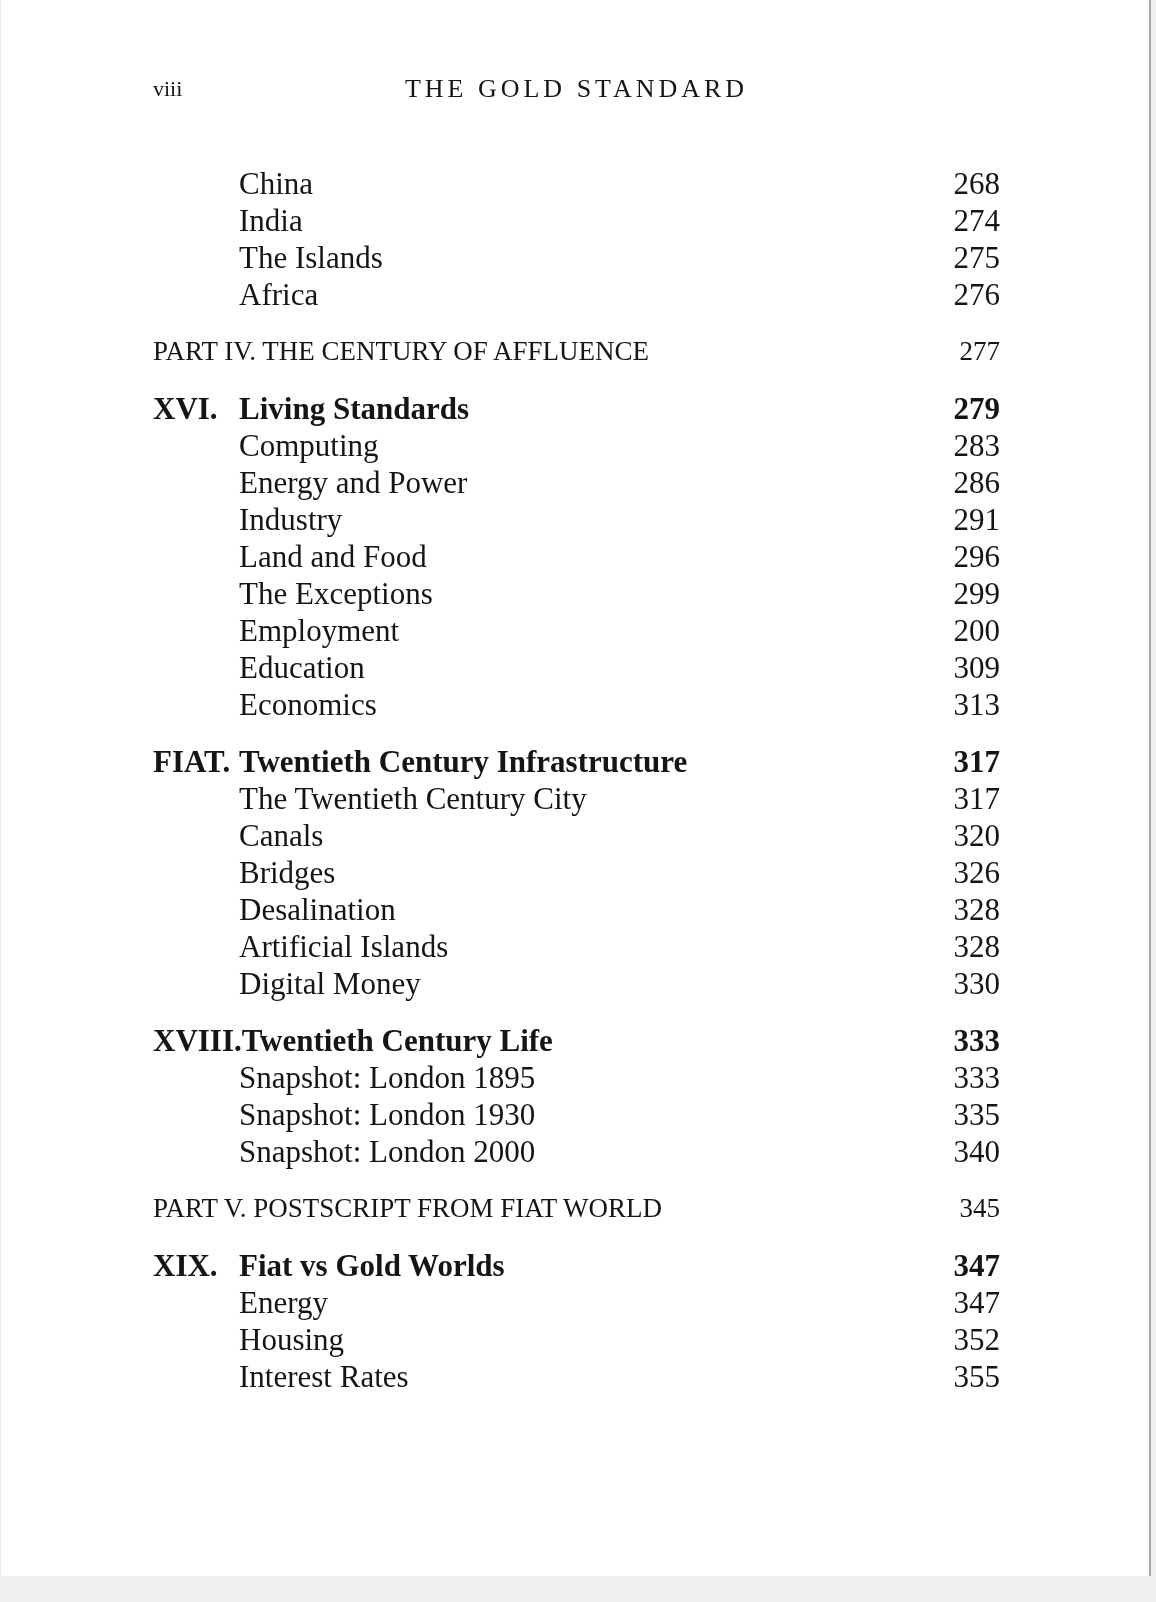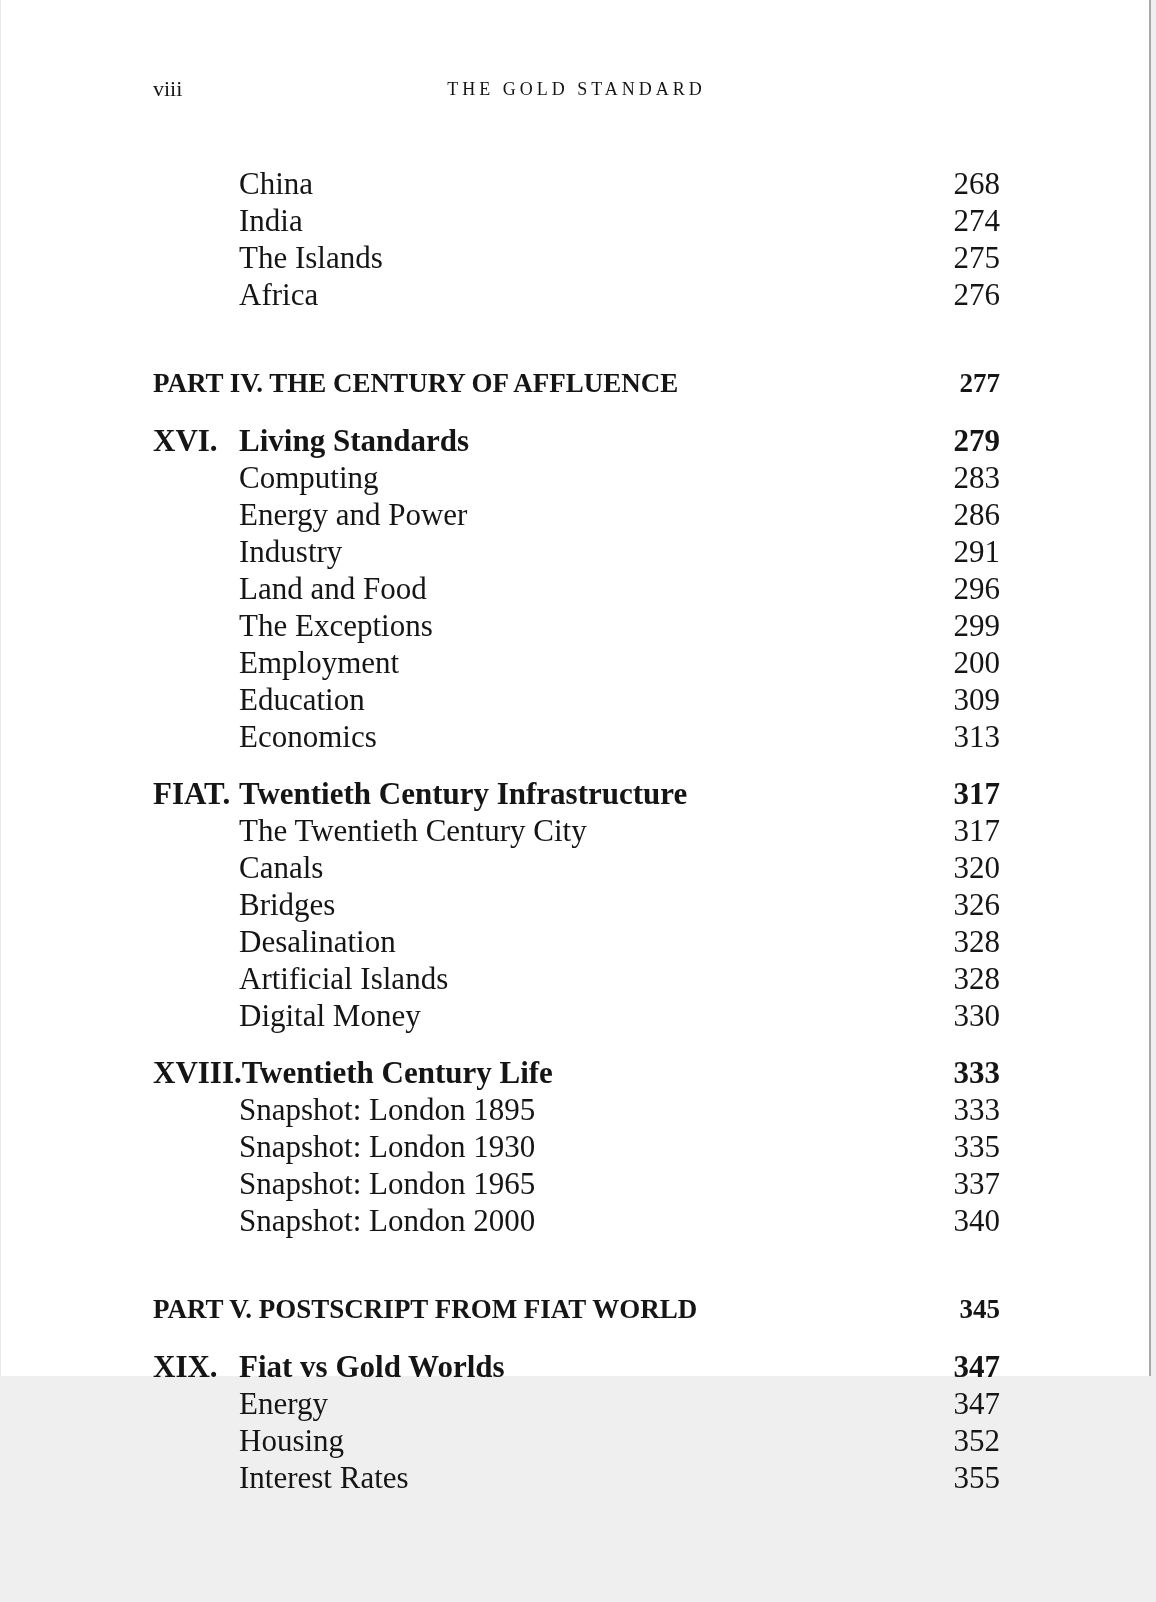"viii" .page { height: 1376px -> 1576px }
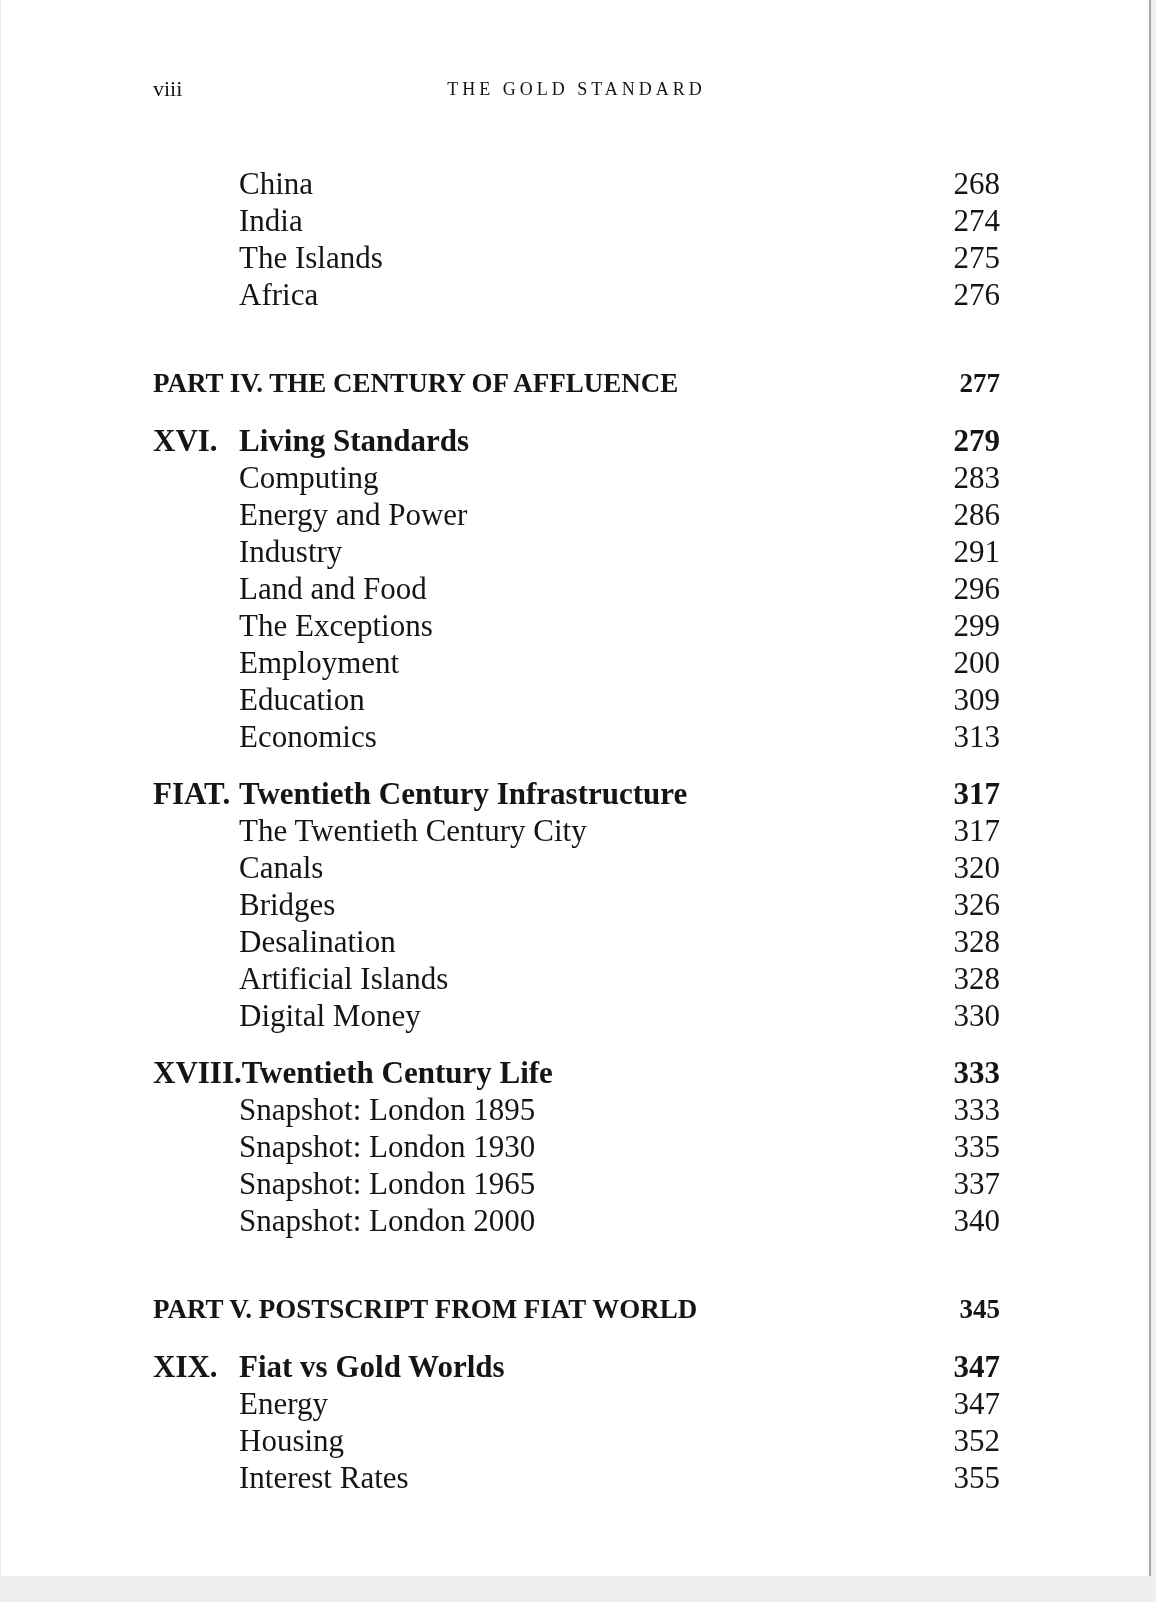"THE GOLD STANDARD" .running-head { font-size: 18px -> 26px }
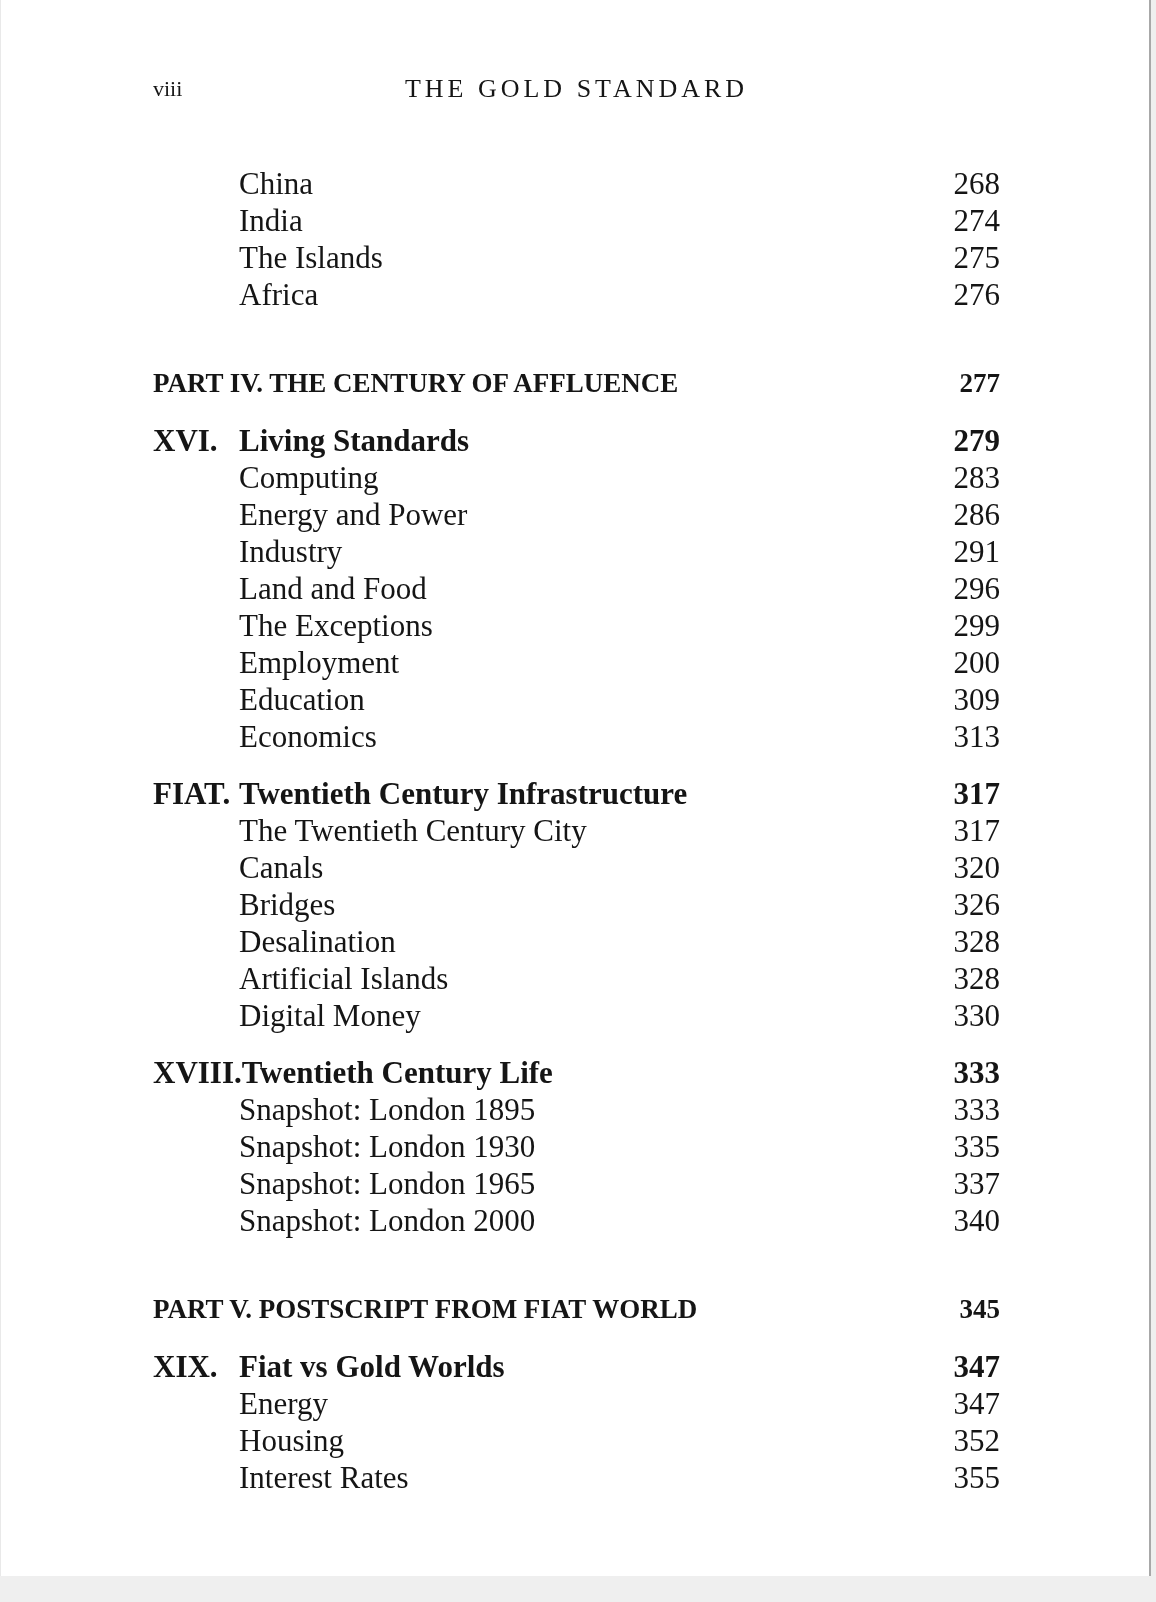"PART IV. THE CENTURY OF" .row.part { font-weight: 700 -> 400; margin-top: 52px -> 20px }
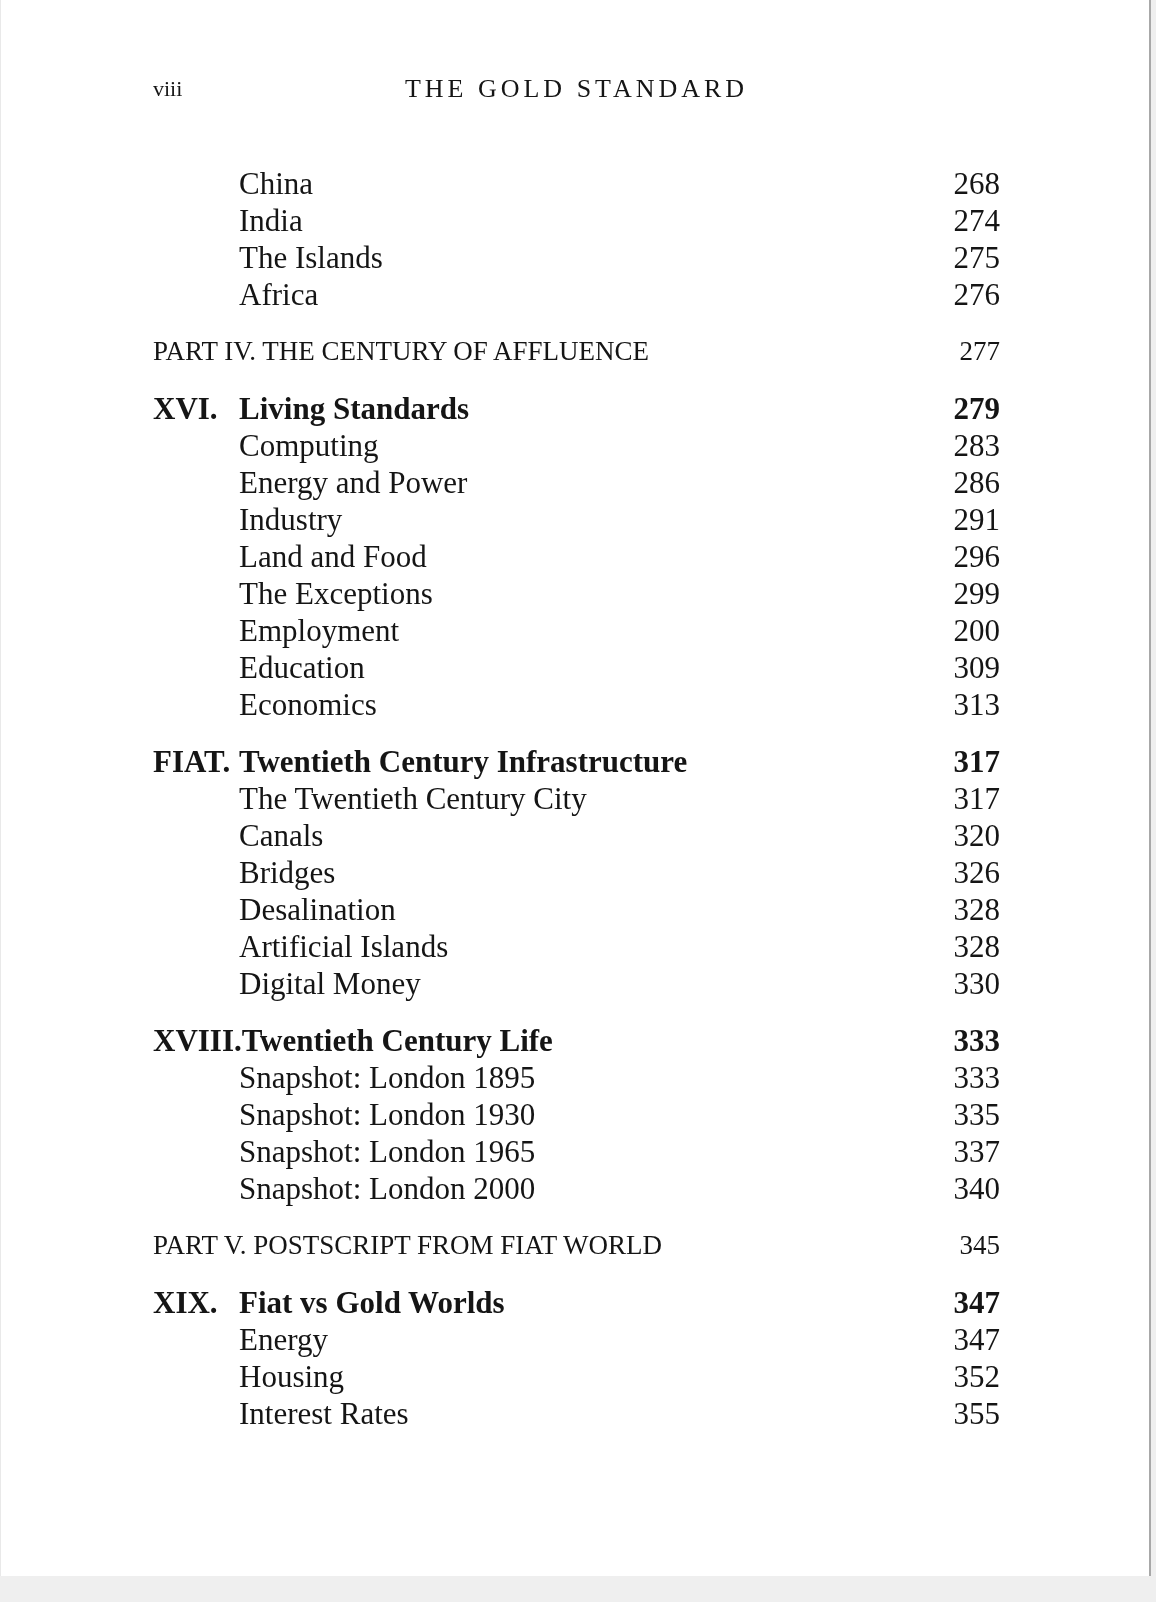"Snapshot: London 1965" div.row { html: <div> <span></span> <span>Snapshot: London 1965</span> <span>337</span> </div> -> none }
